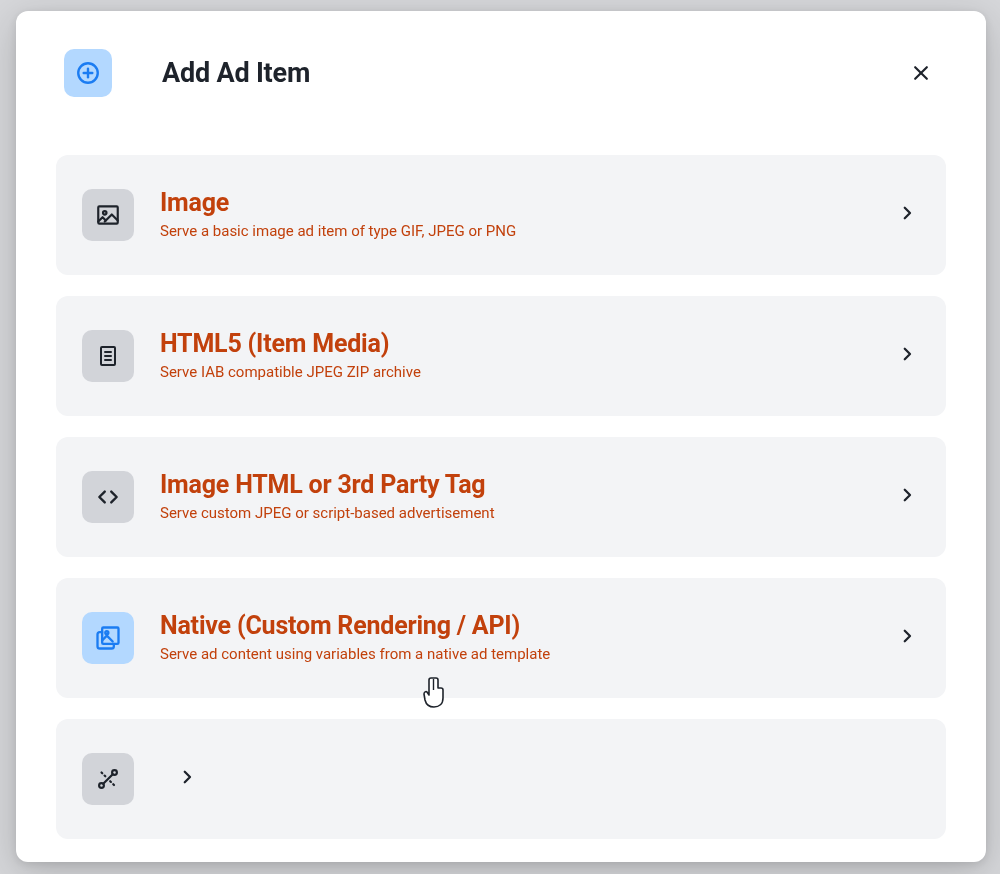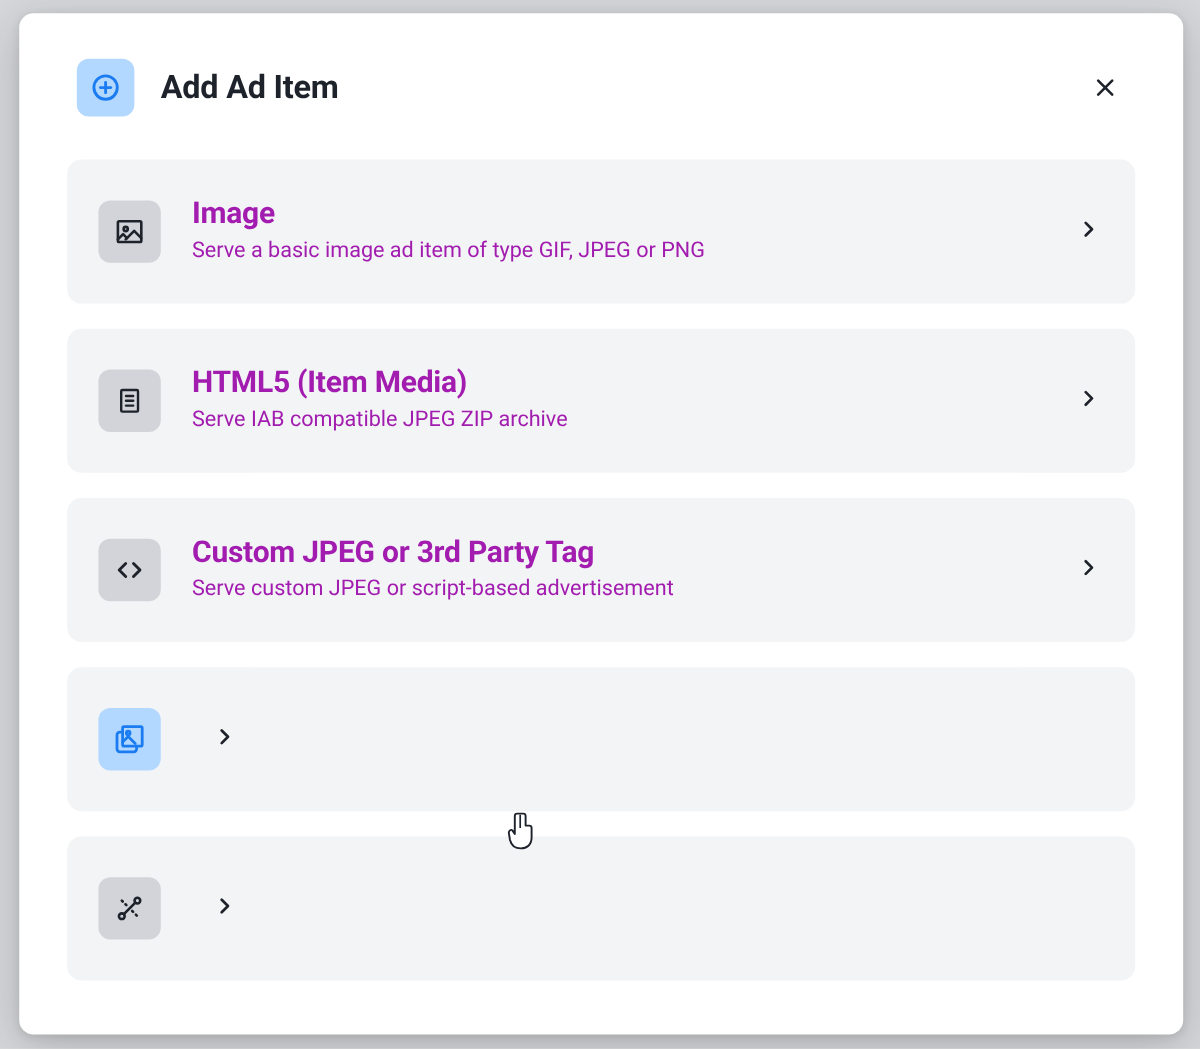"Add Ad Item" .modal-header { gap: none -> 28px; margin-bottom: 36px -> 58px }
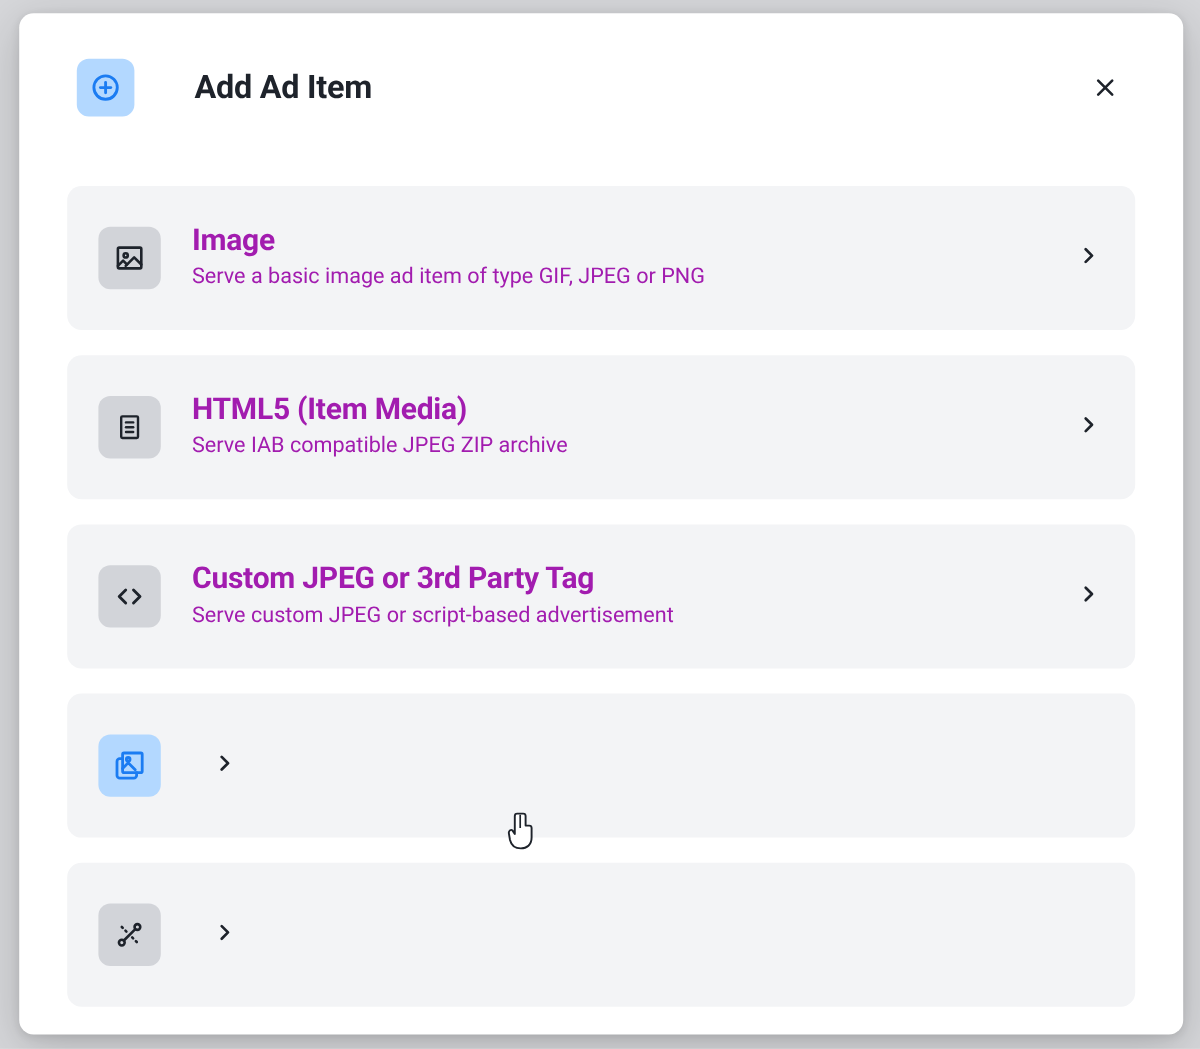"Image" .option-title { color: #a21caf -> #c2410c }
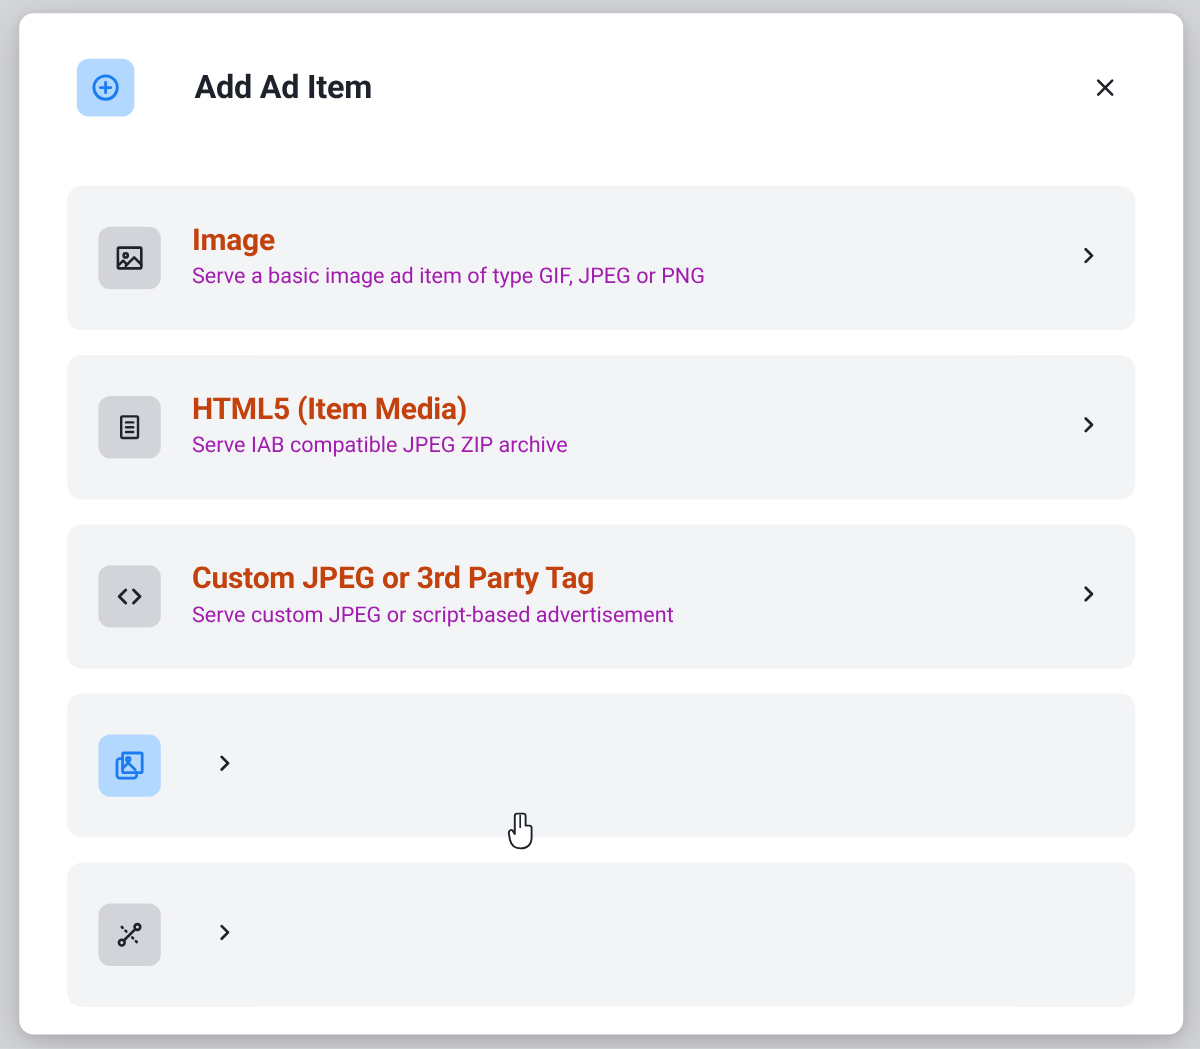"Serve a basic image ad" .option-desc { color: #a21caf -> #c2410c; font-size: 18px -> 15px }
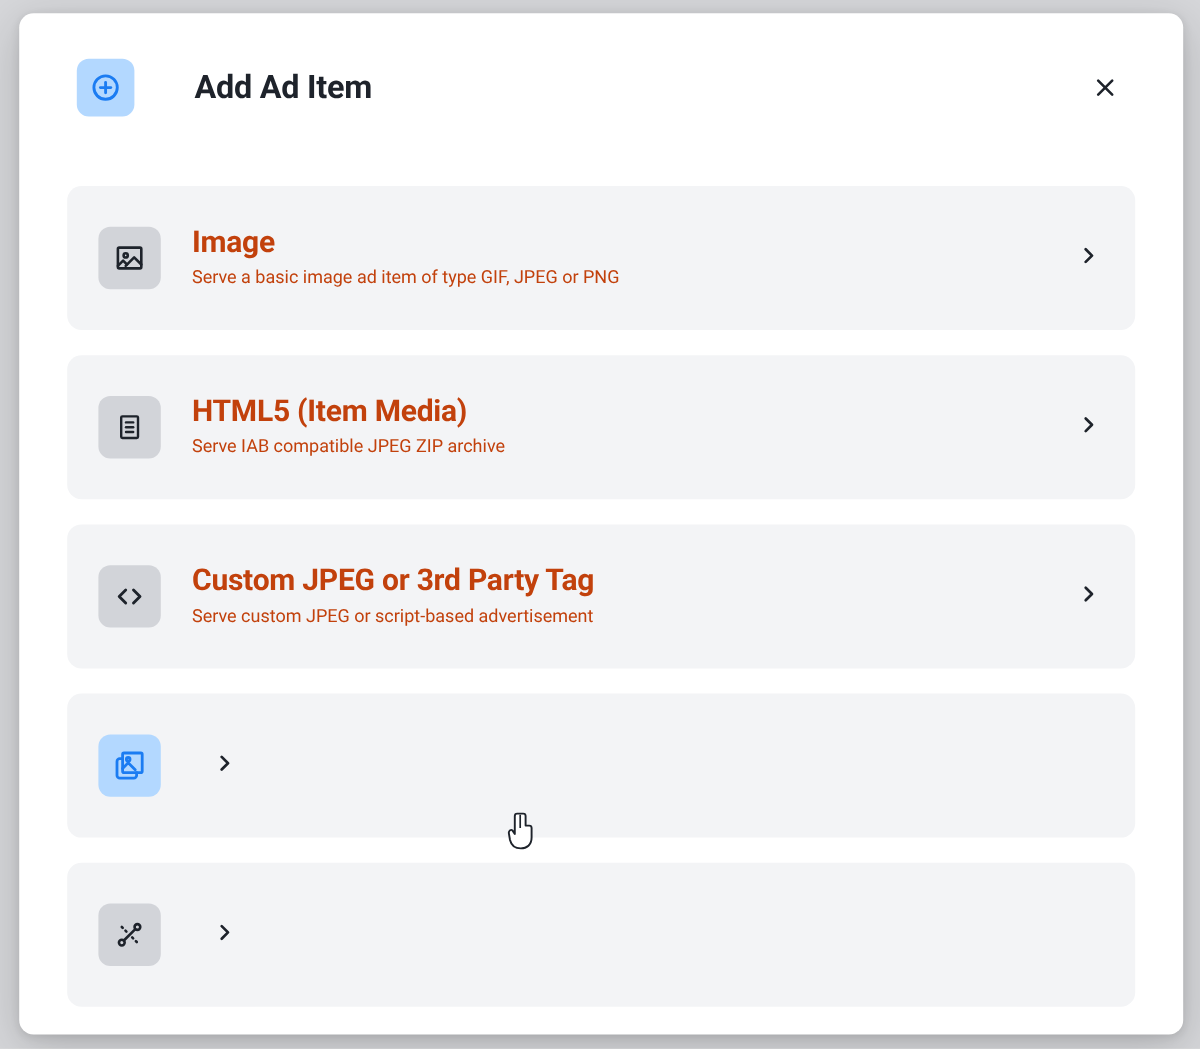"Custom JPEG or 3rd Party" div.option-title { text: Custom JPEG -> Image HTML }
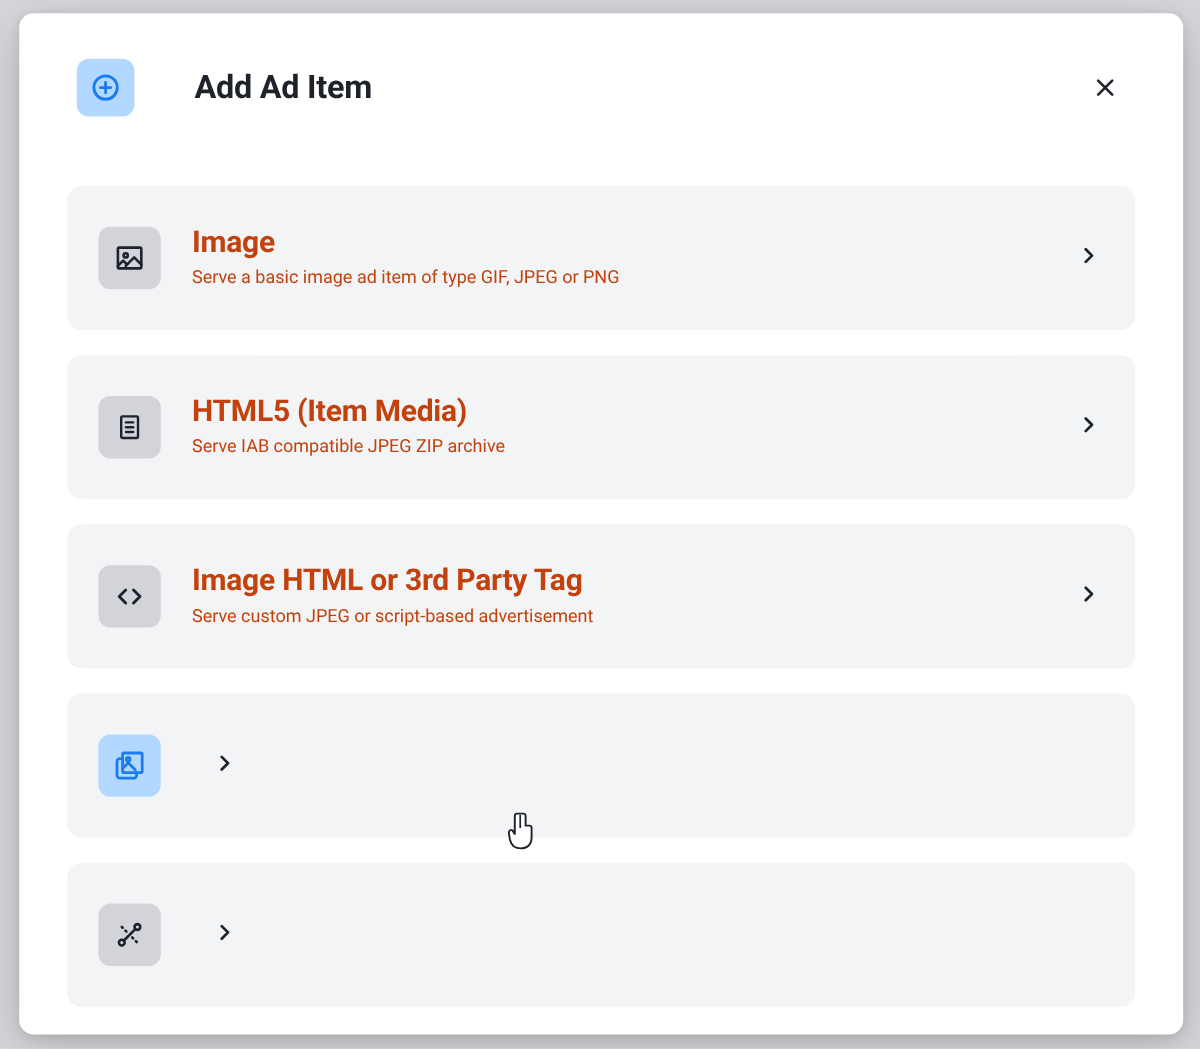"Native (Custom Rendering / API)" div.option-body { html: none -> <div> <div>Native (Custom Rendering / API)</div> <div>Serve ad content using variables from a native ad template</div> </div> }
